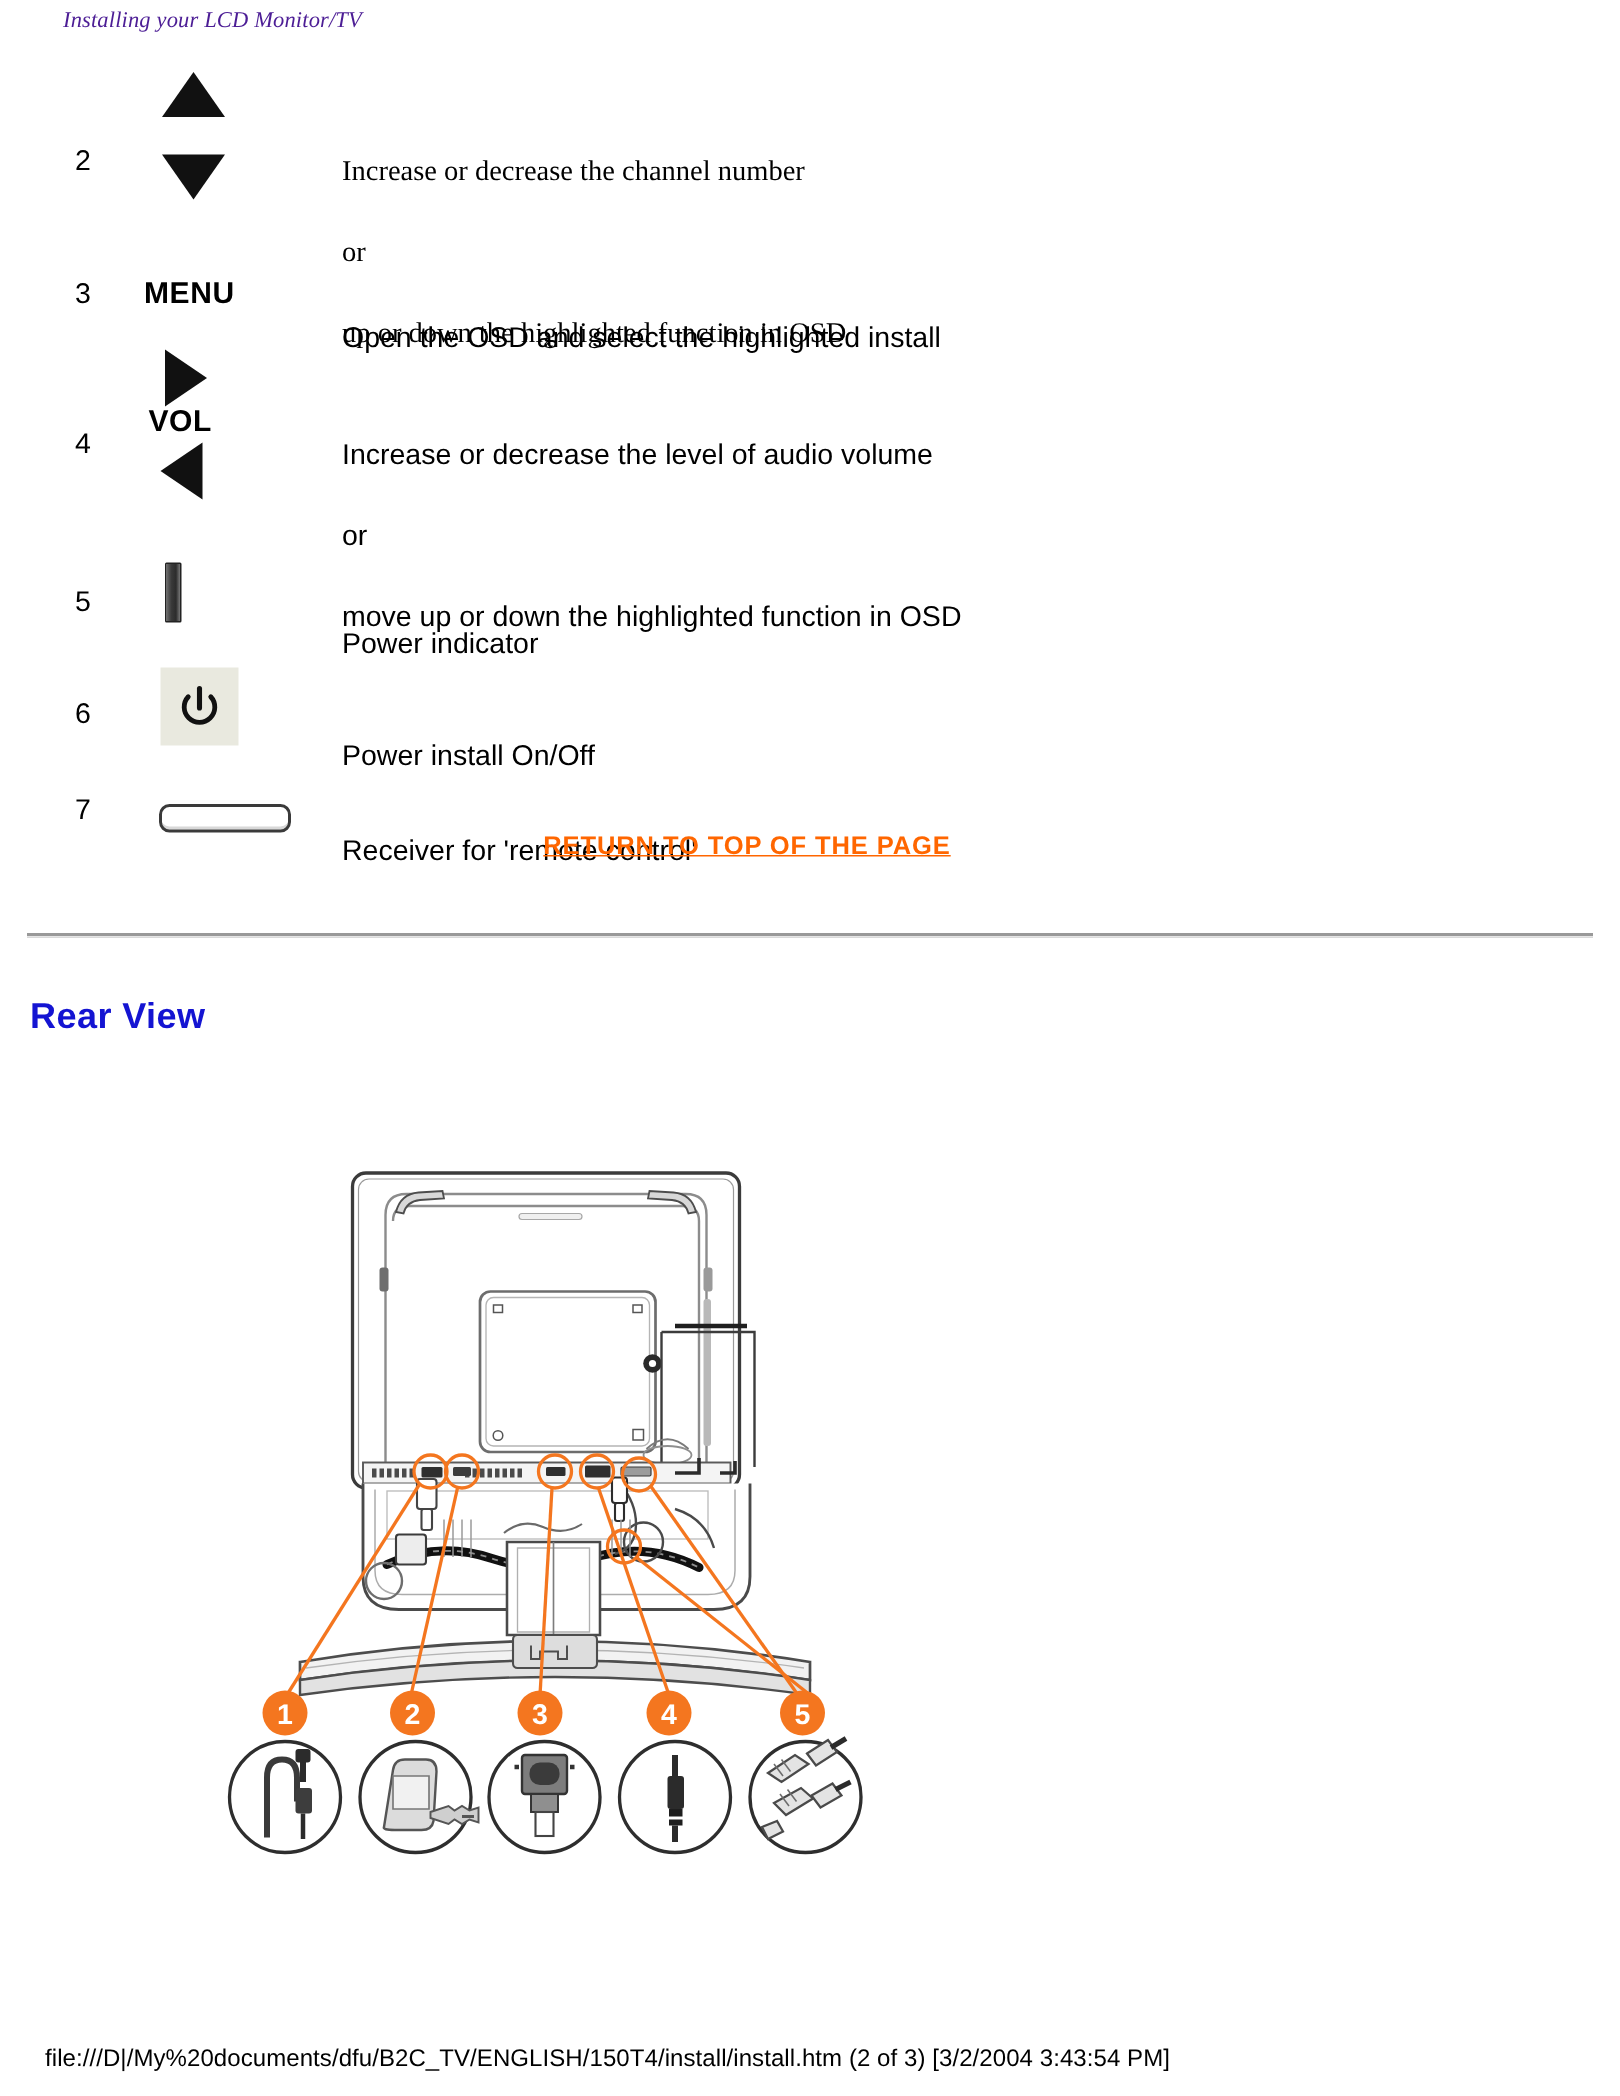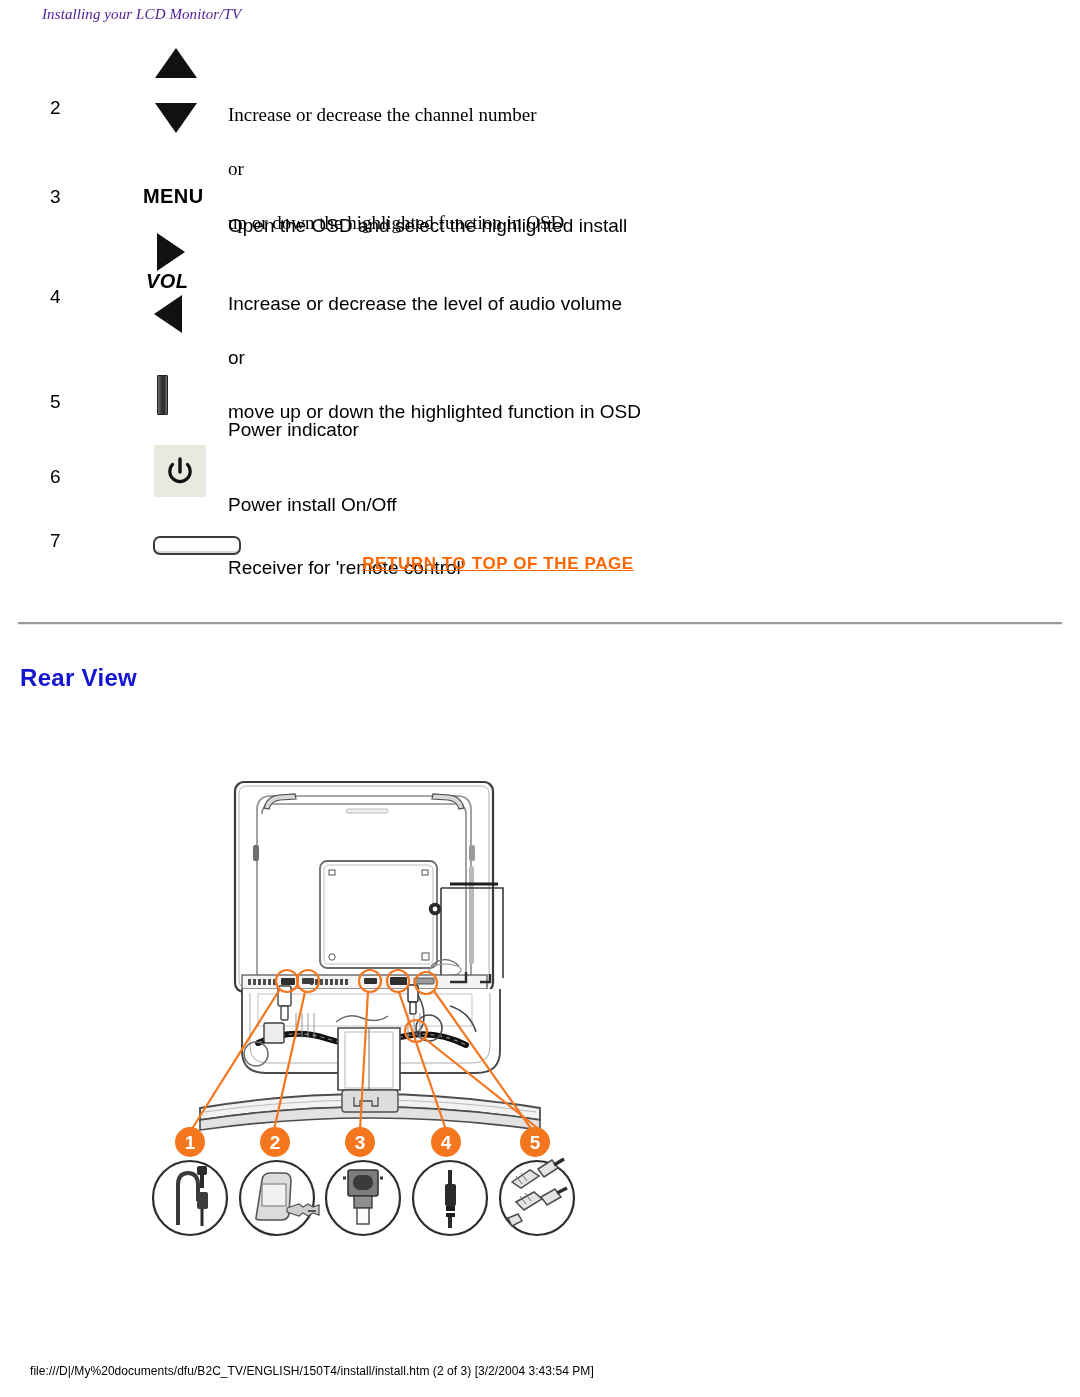"MENU" .ctrl-icon { margin-left: 47px -> none }
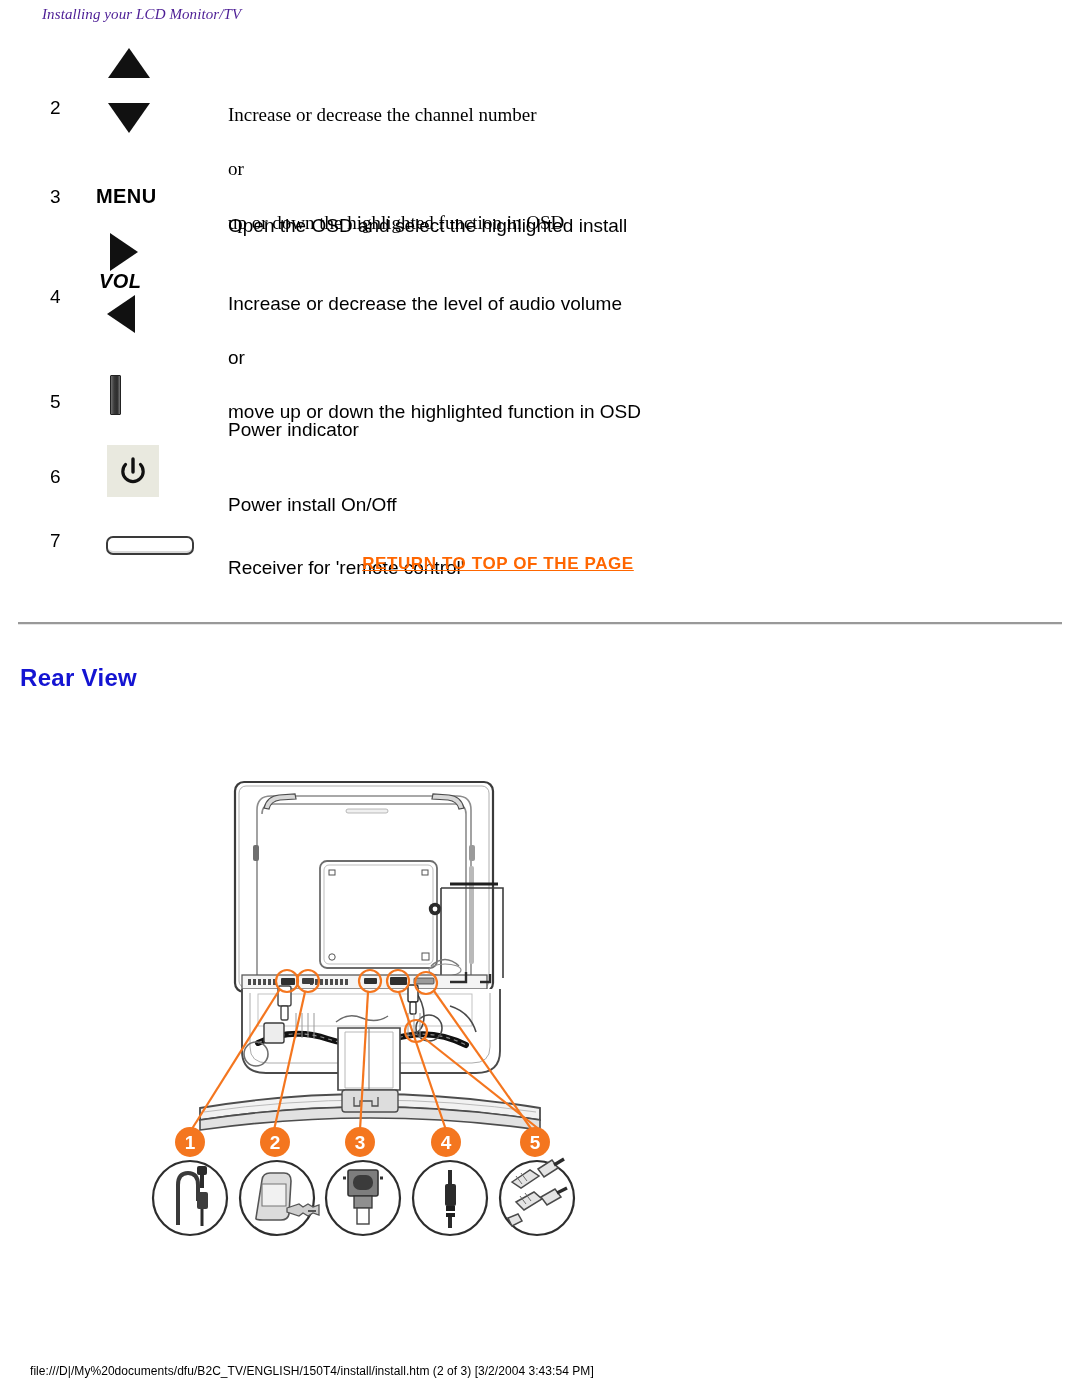"VOL" div.ctrl-icon { font-style: italic -> none }
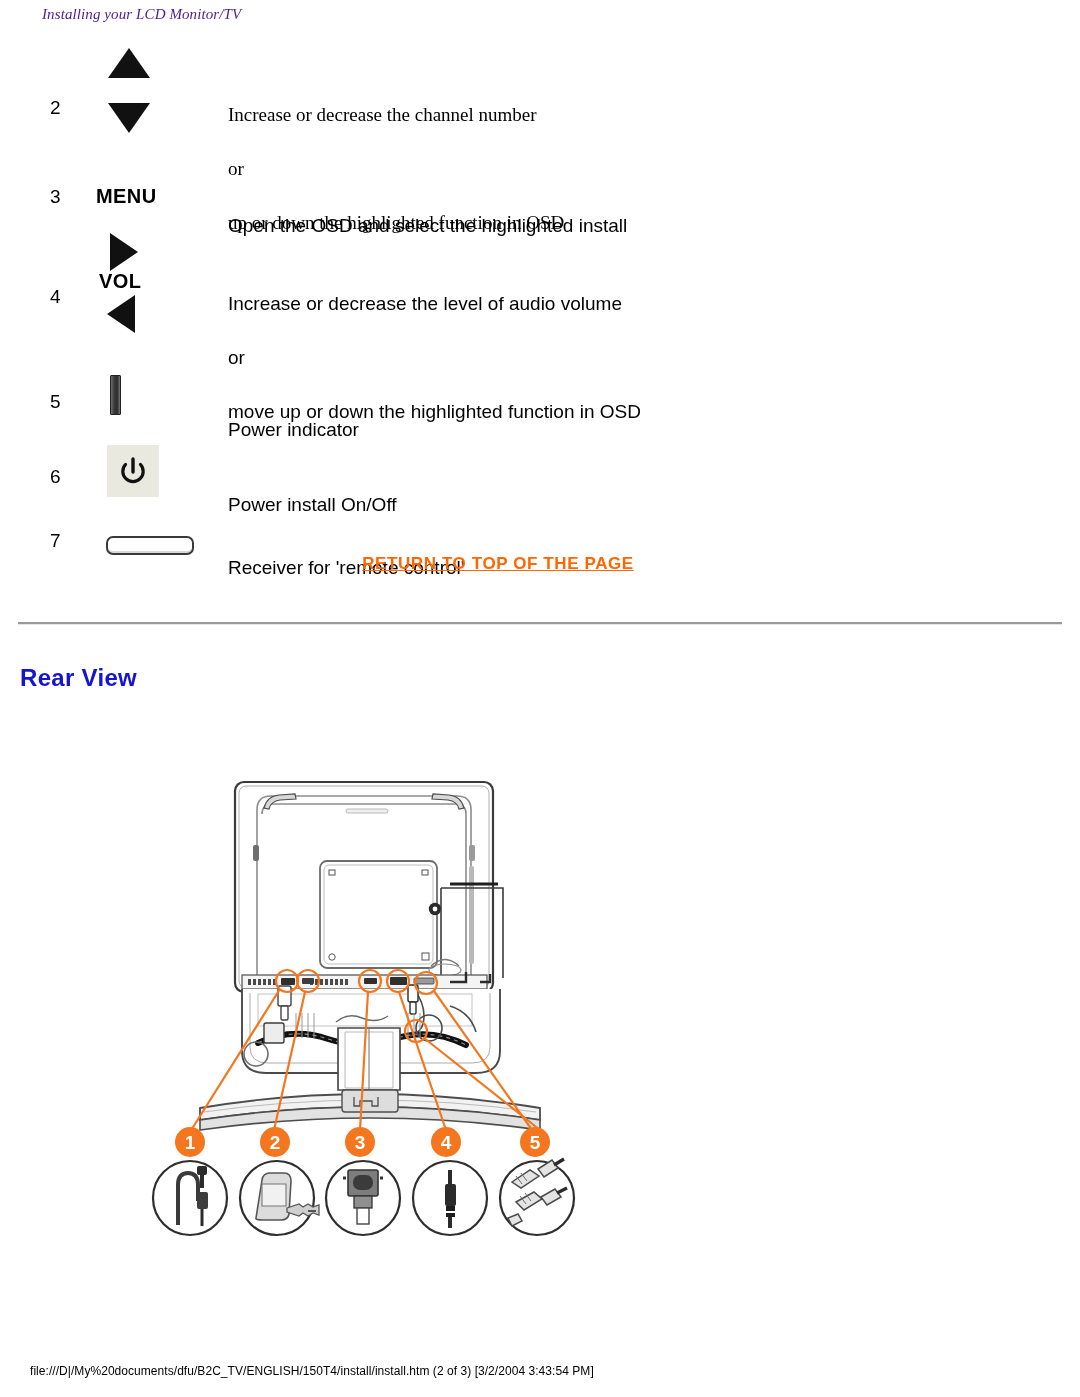"file:///D|/My%20documents/dfu/B2C_TV/ENG" .page-footer { font-size: 12px -> 16px }
